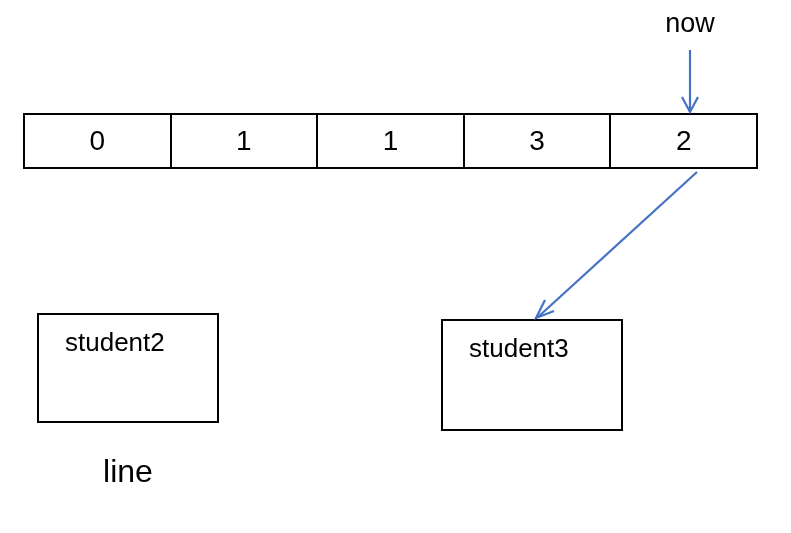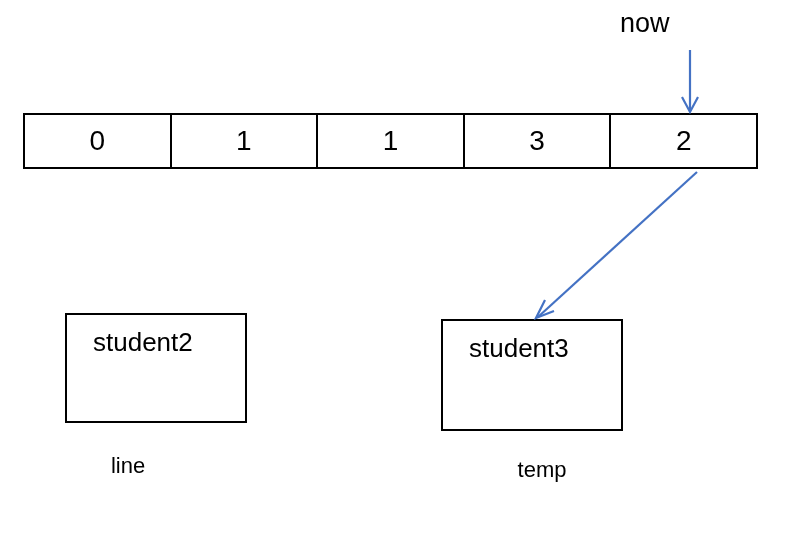"now" .pointer-label { text-align: none -> center }
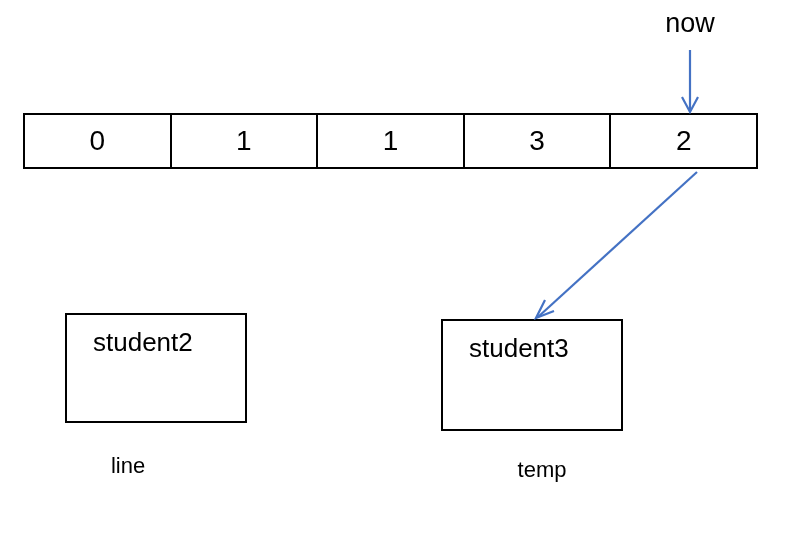"student2" #line-group .struct-box { margin-left: 28px -> none }
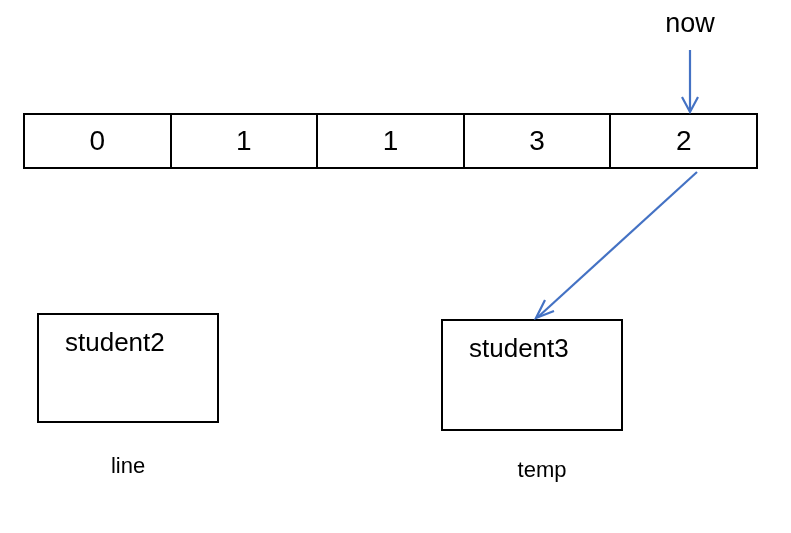"line" .struct-caption { font-size: 22px -> 32px }
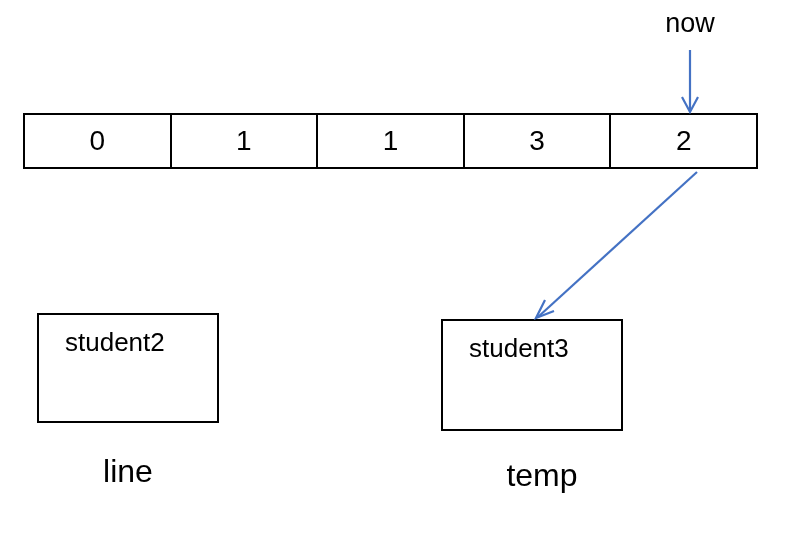"temp" div.struct-caption { html: <div>temp</div> -> none }
